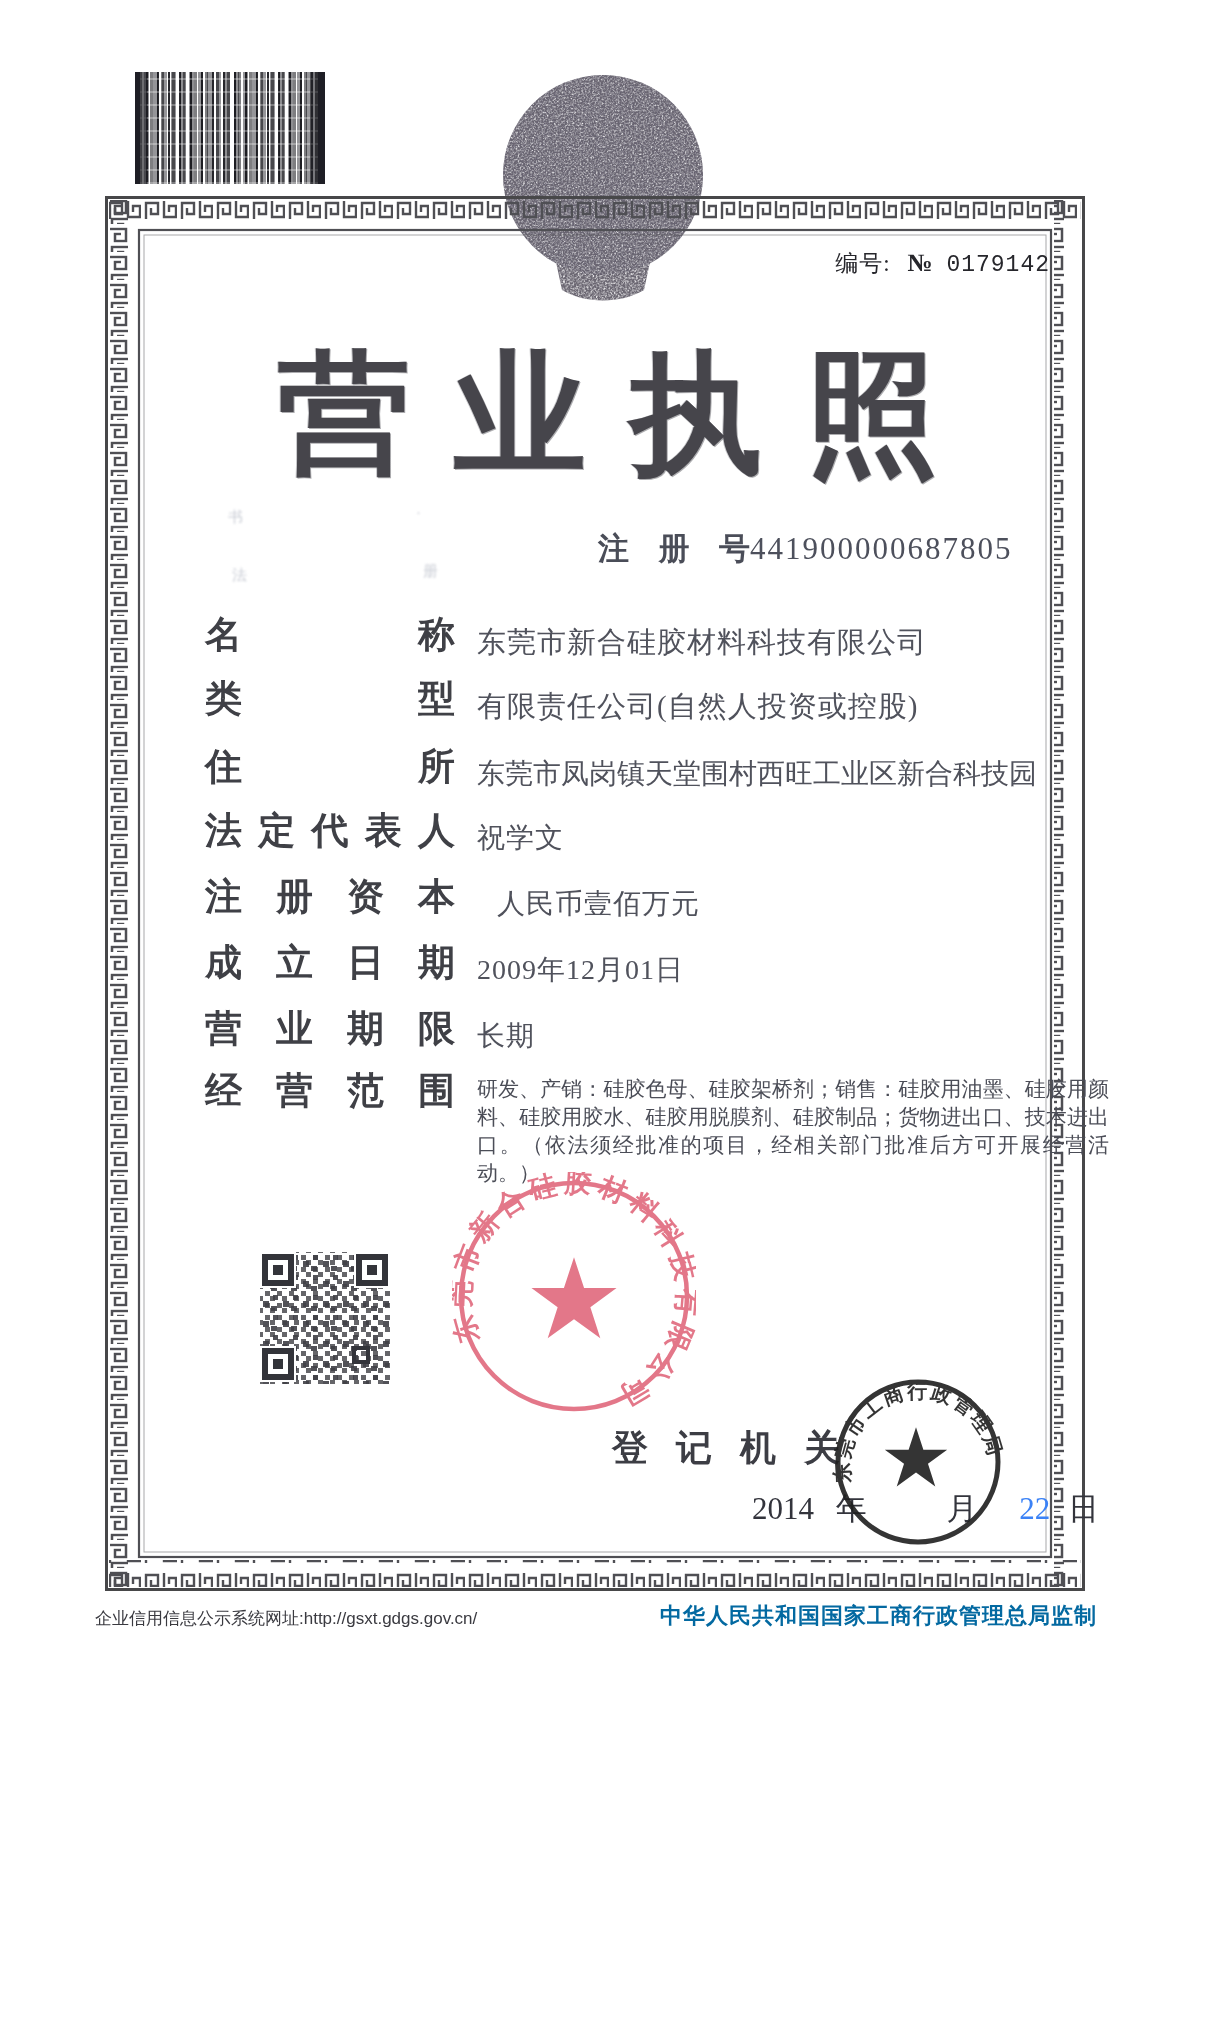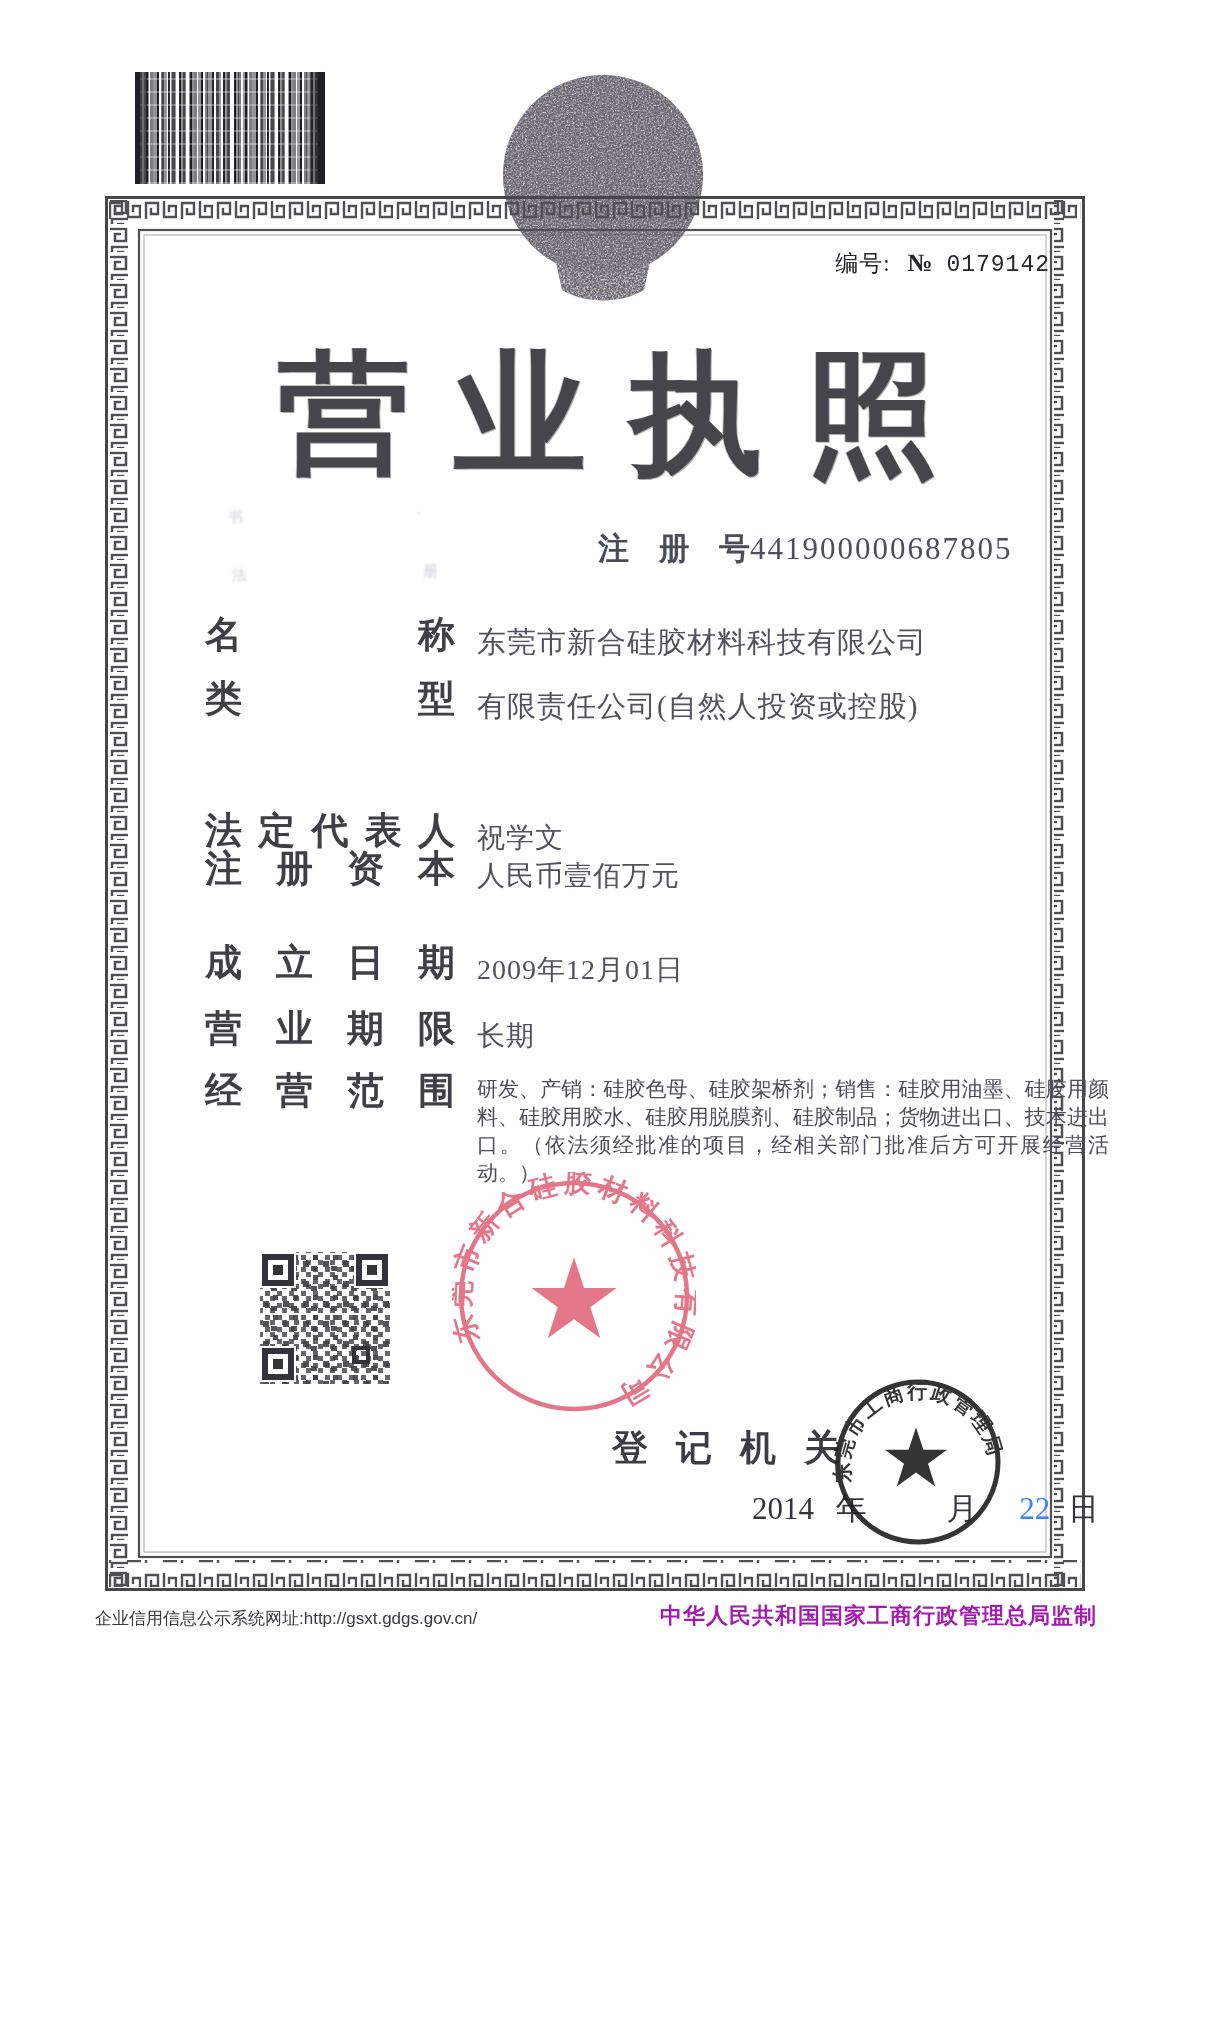"住所" div.row { html: none -> <div> <div>住所</div> <div>东莞市凤岗镇天堂围村西旺工业区新合科技园</div> </div> }
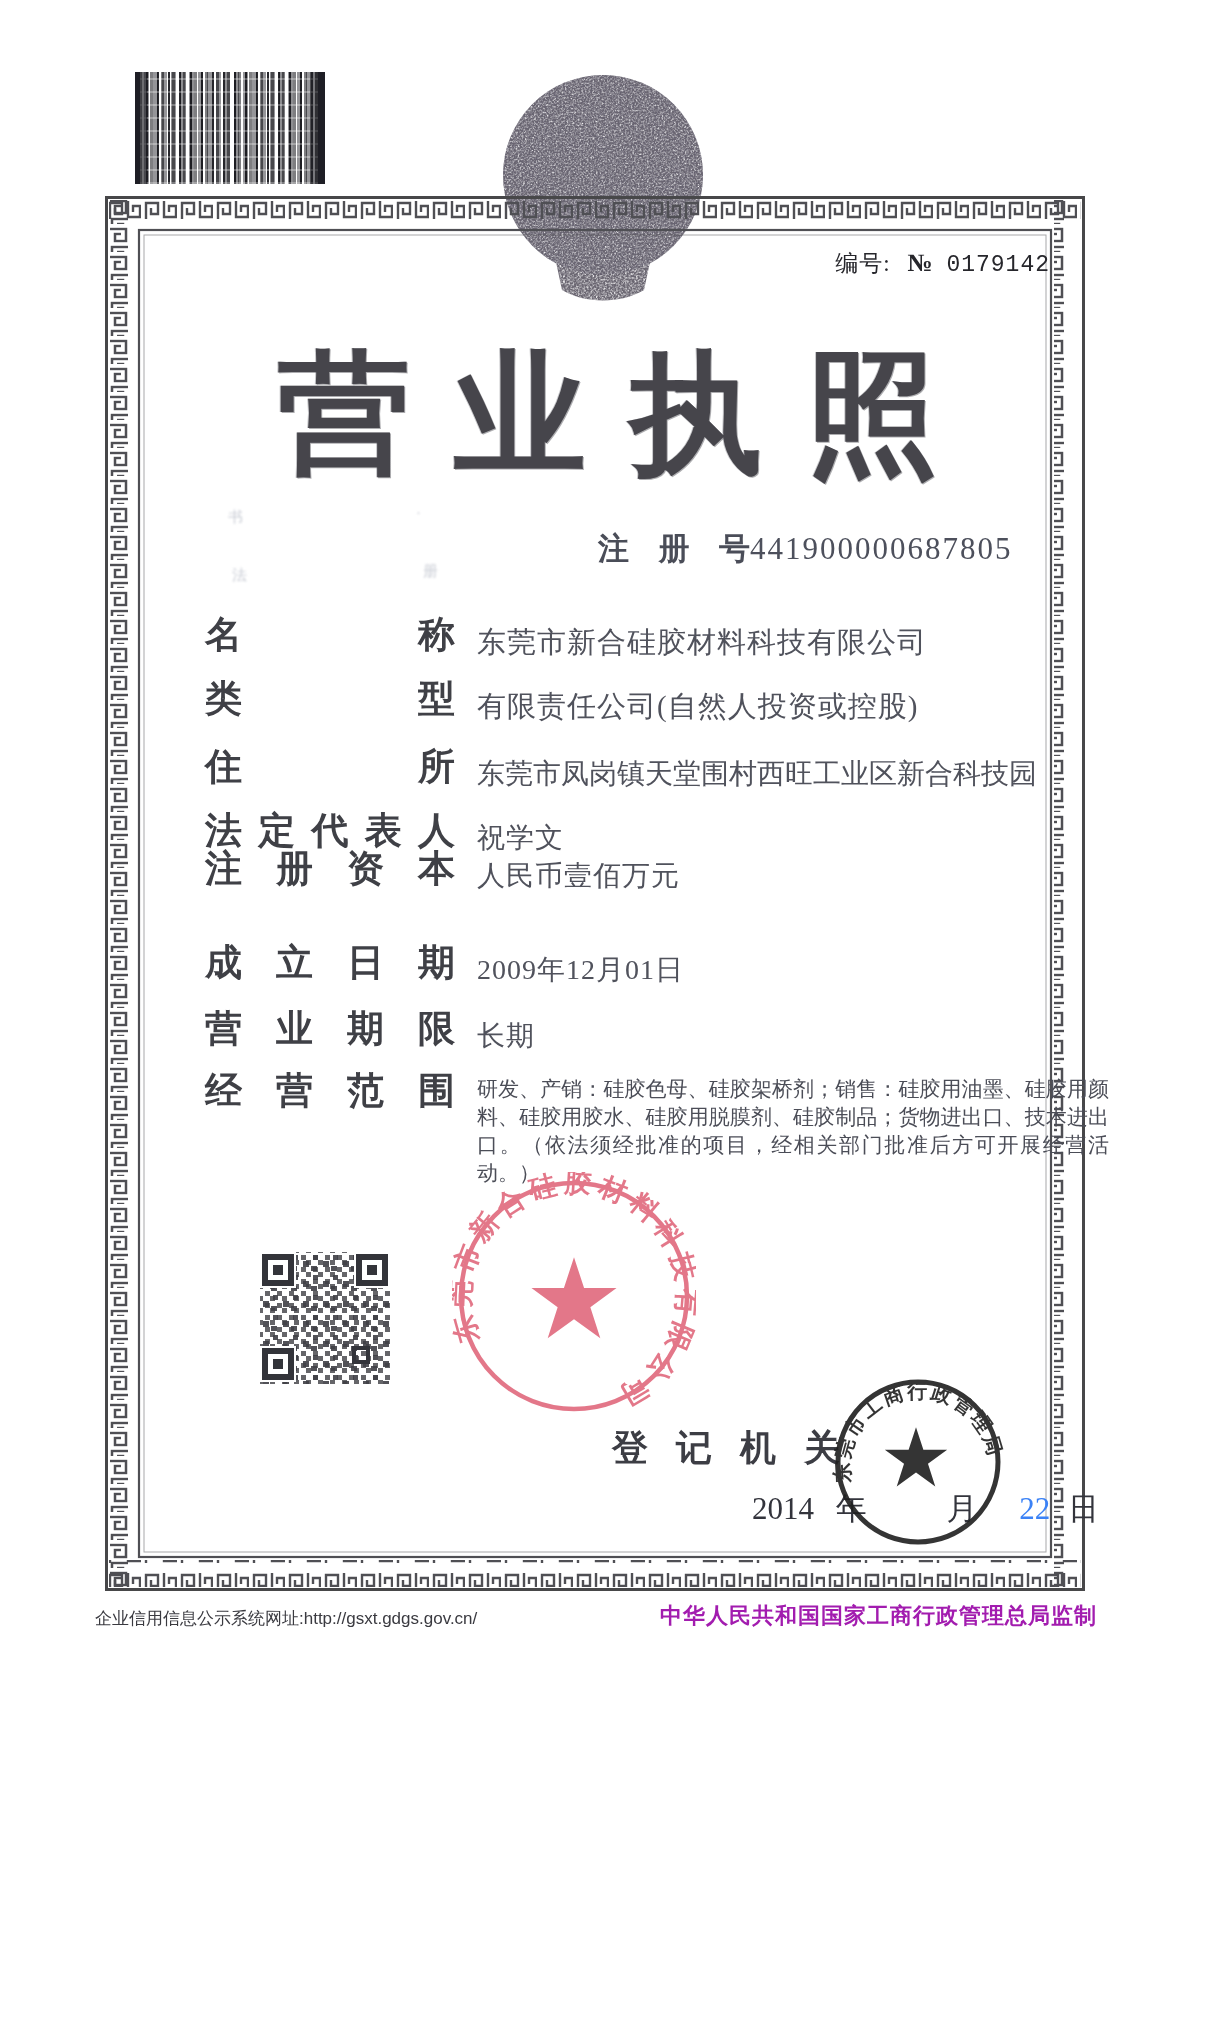"注册资本" .r5 { gap: none -> 20px; top: 850px -> 878px }
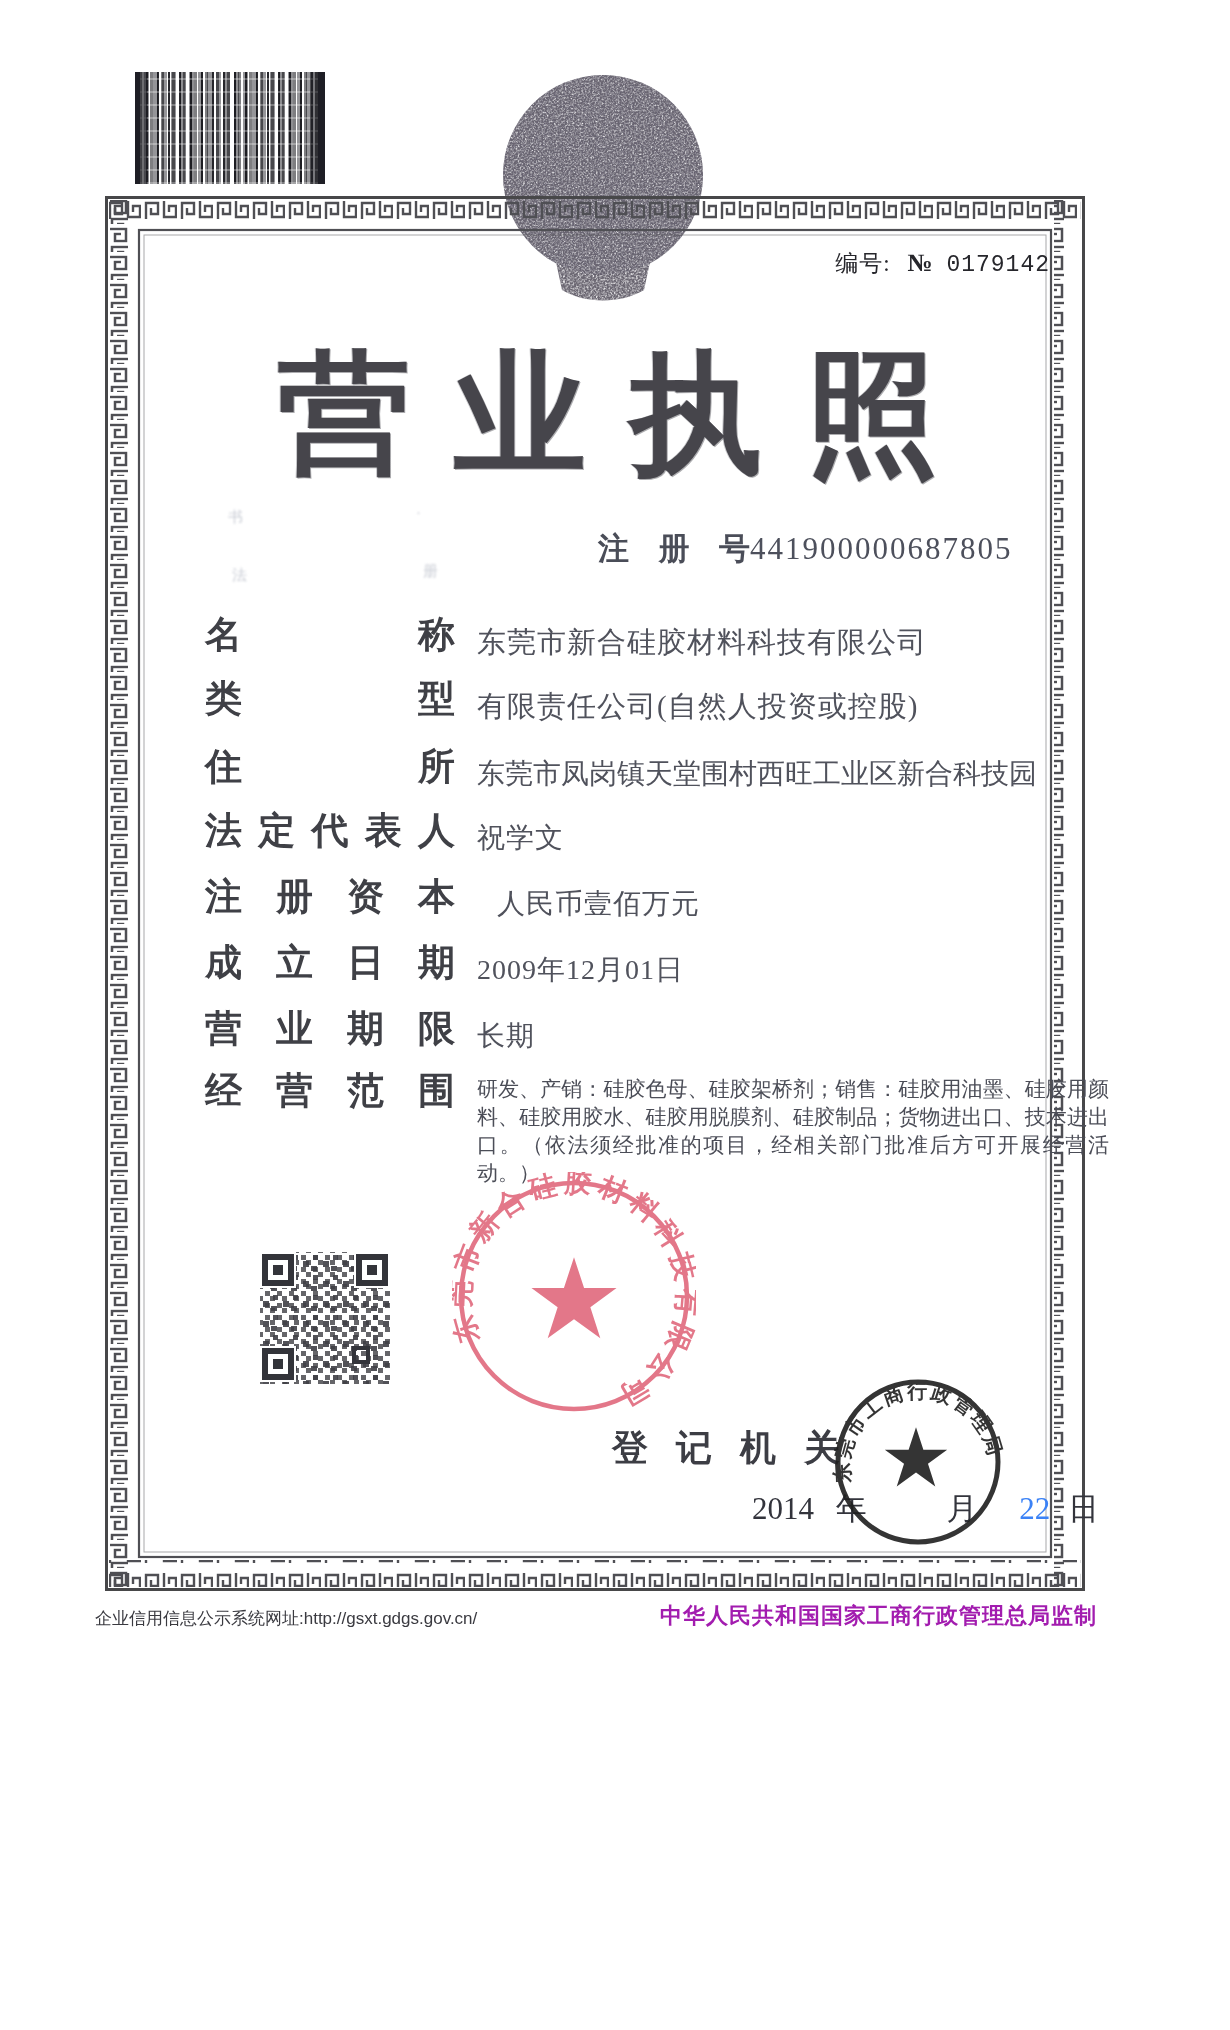"中华人民共和国国家工商行政管理总局监制" .footer-right { color: #a21caf -> #0369a1 }
